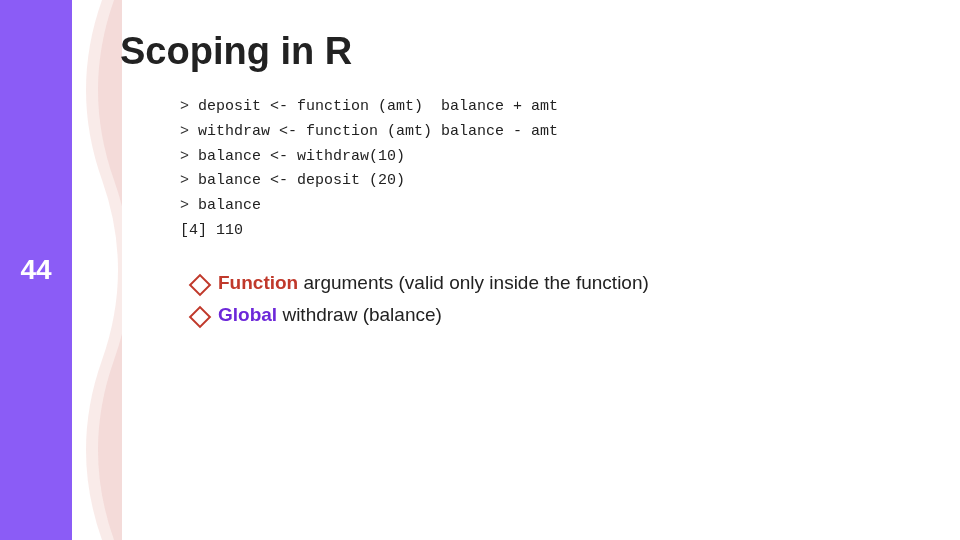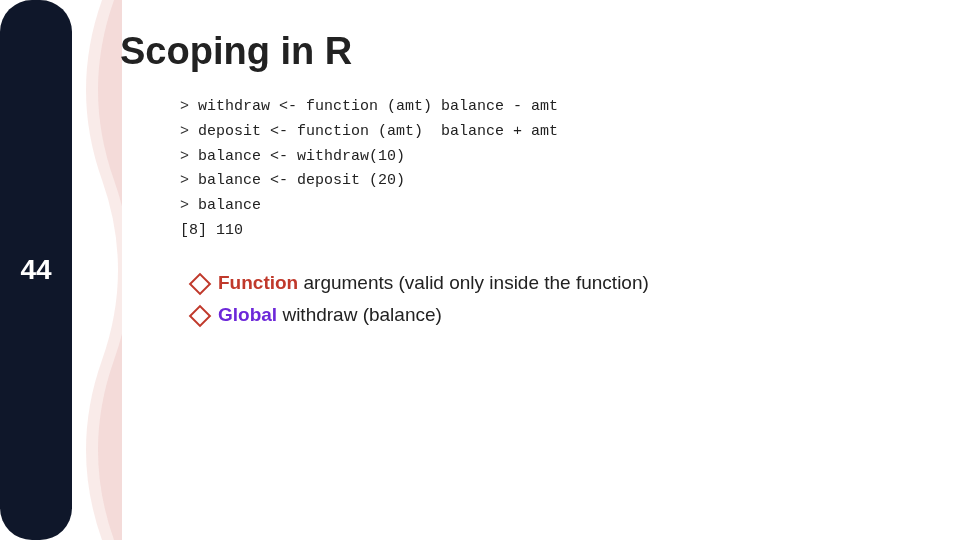"> withdraw <- function (amt)" div { order: before "> deposit <- function (amt)" -> after "> deposit <- function (amt)" }
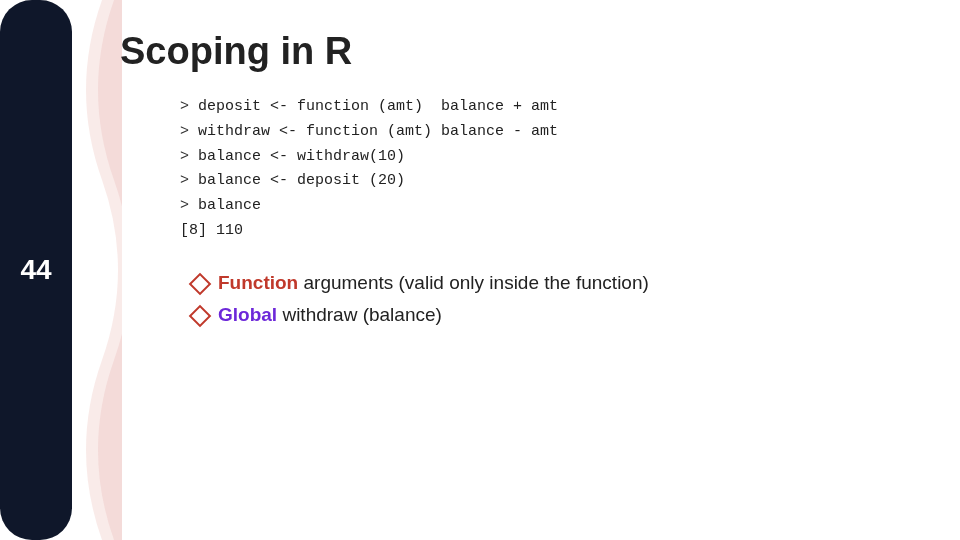"[8] 110" div { text: 8 -> 4 }
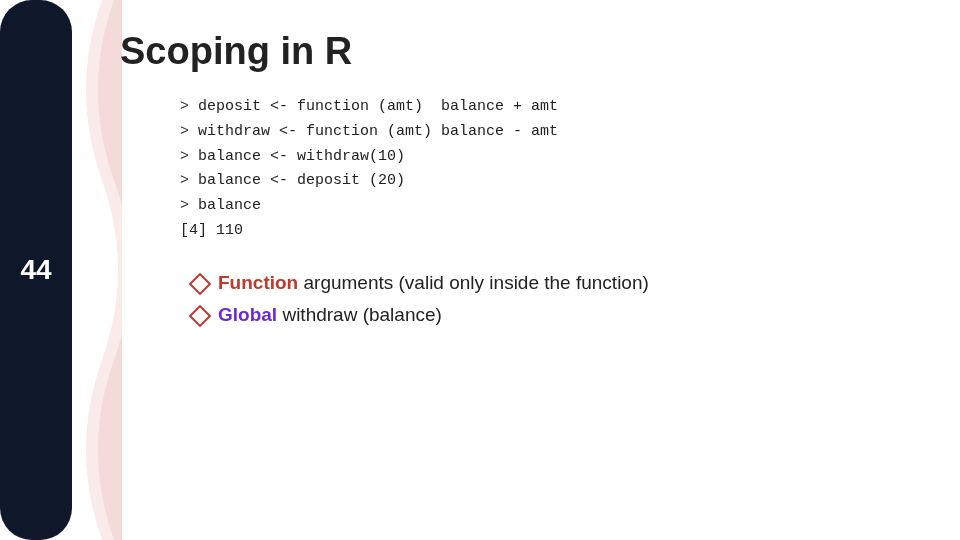"44" .left-accent { background: #0f172a -> #8b5cf6; border-radius: 32px -> none }
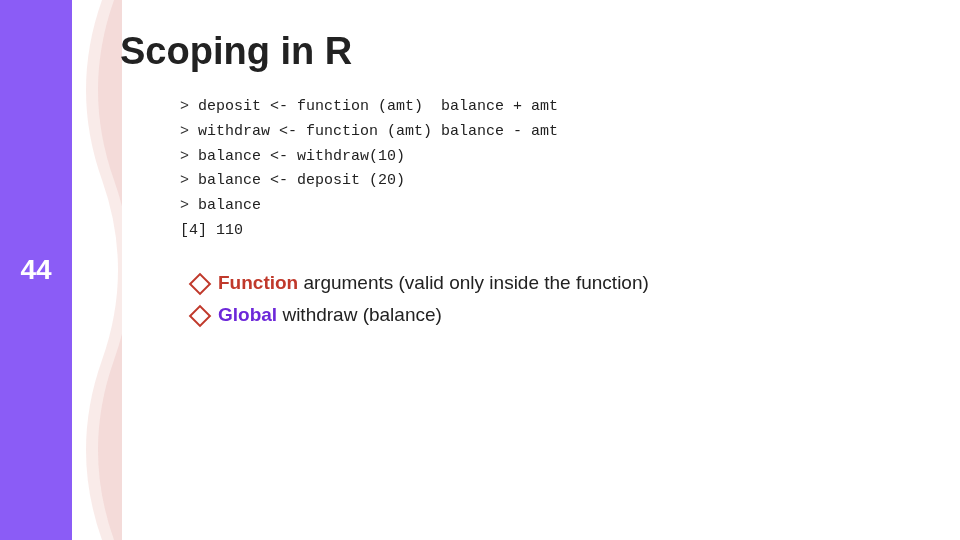"Function arguments (valid only inside" .bullet-sub { align-items: flex-start -> center }
